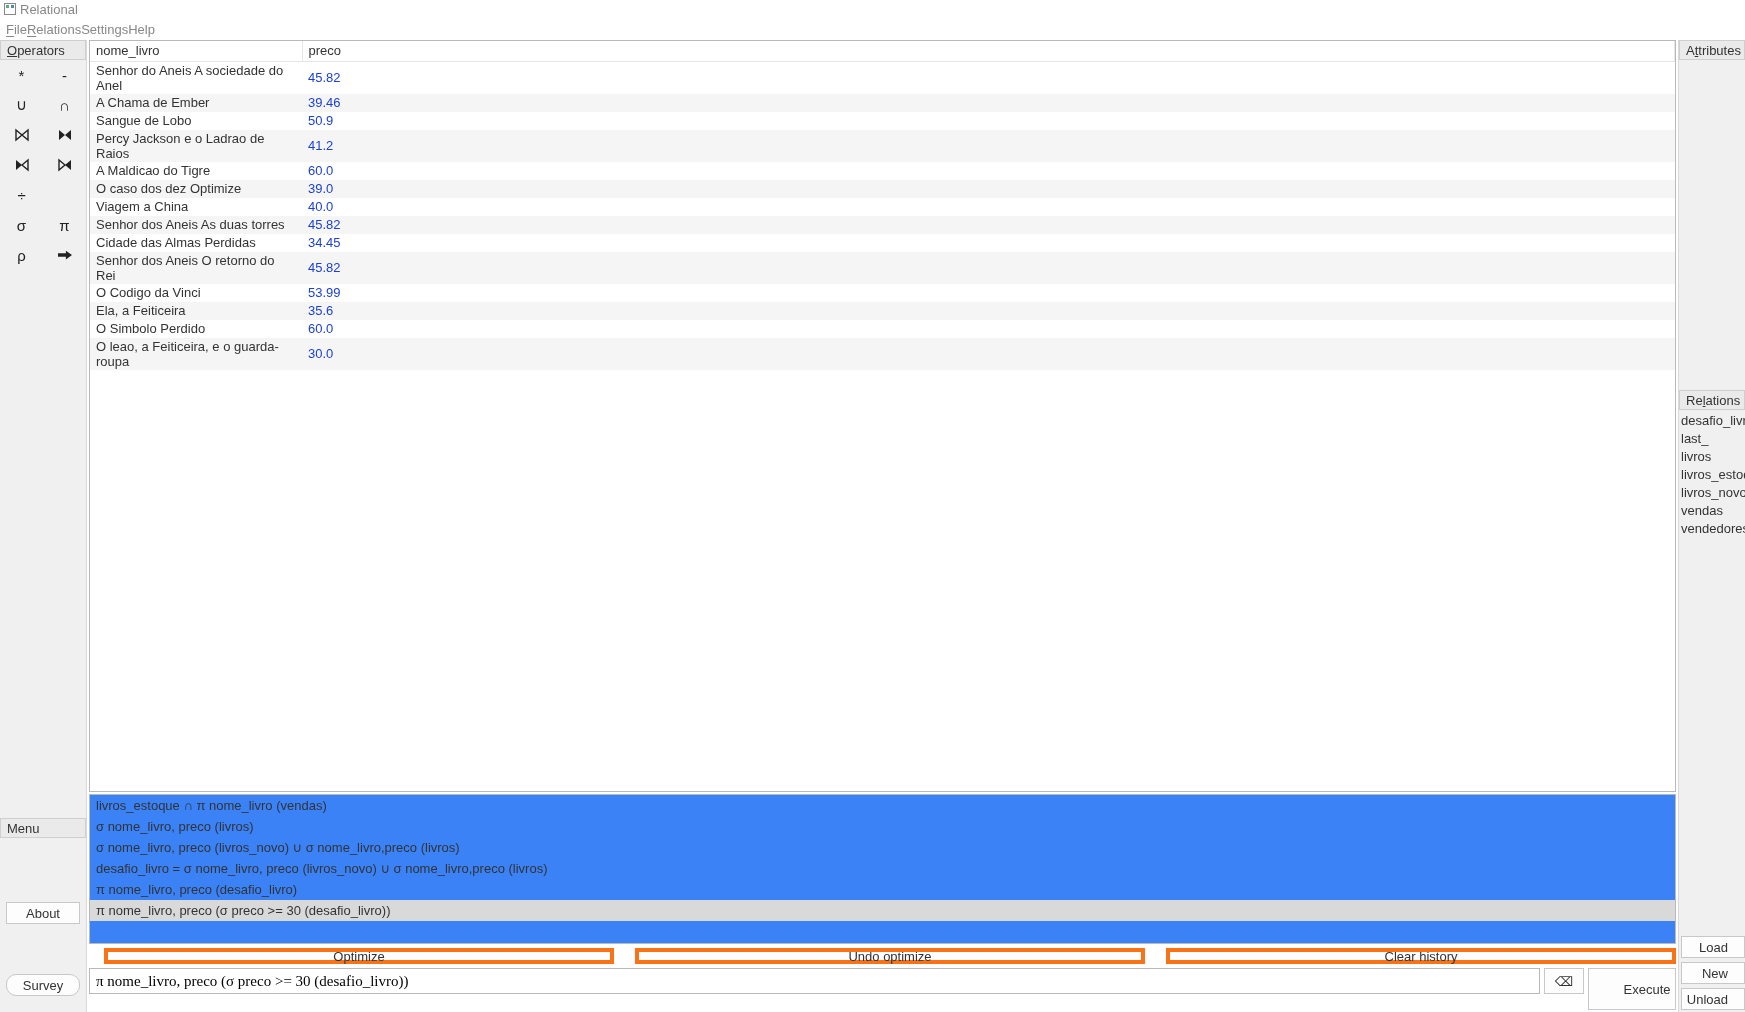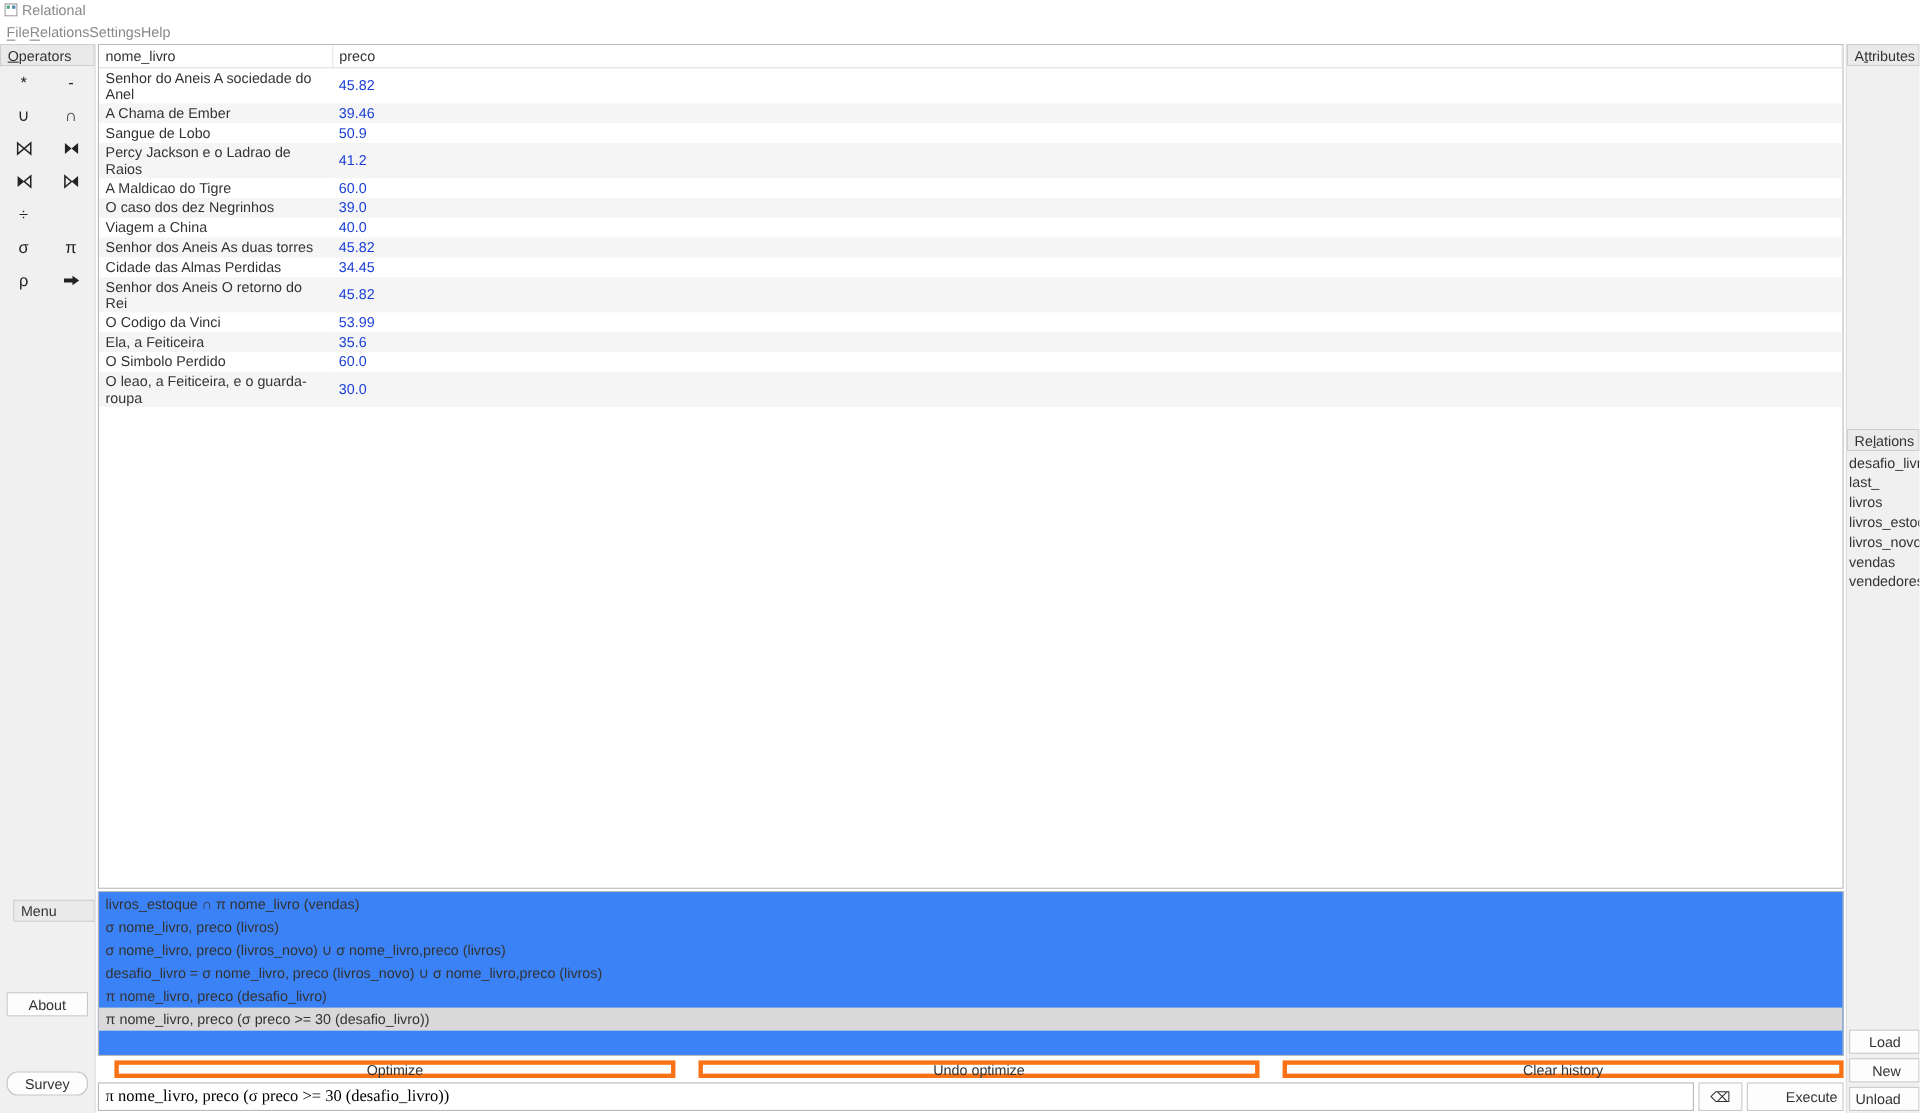"O caso dos dez Negrinhos" td { text: Negrinhos -> Optimize }
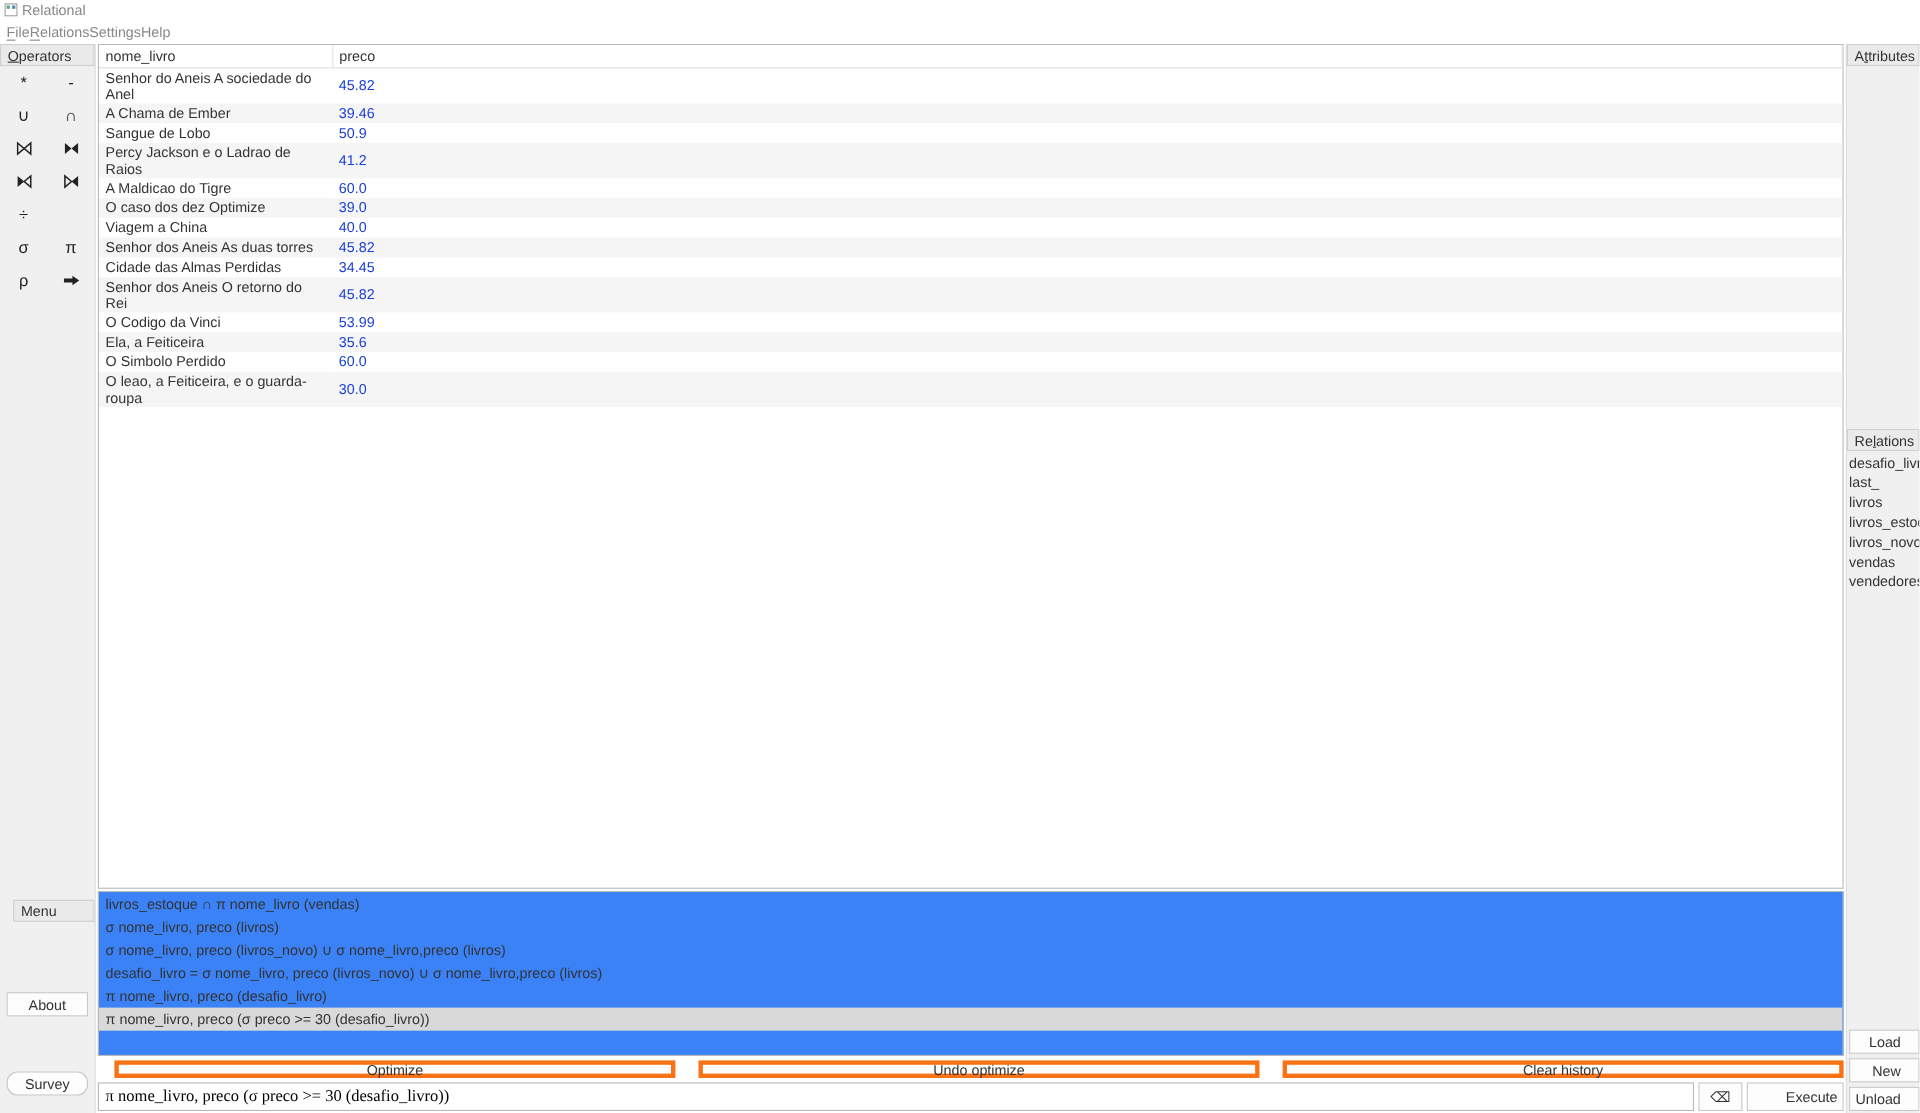"Menu" .menu-label { margin-left: 12px -> none }
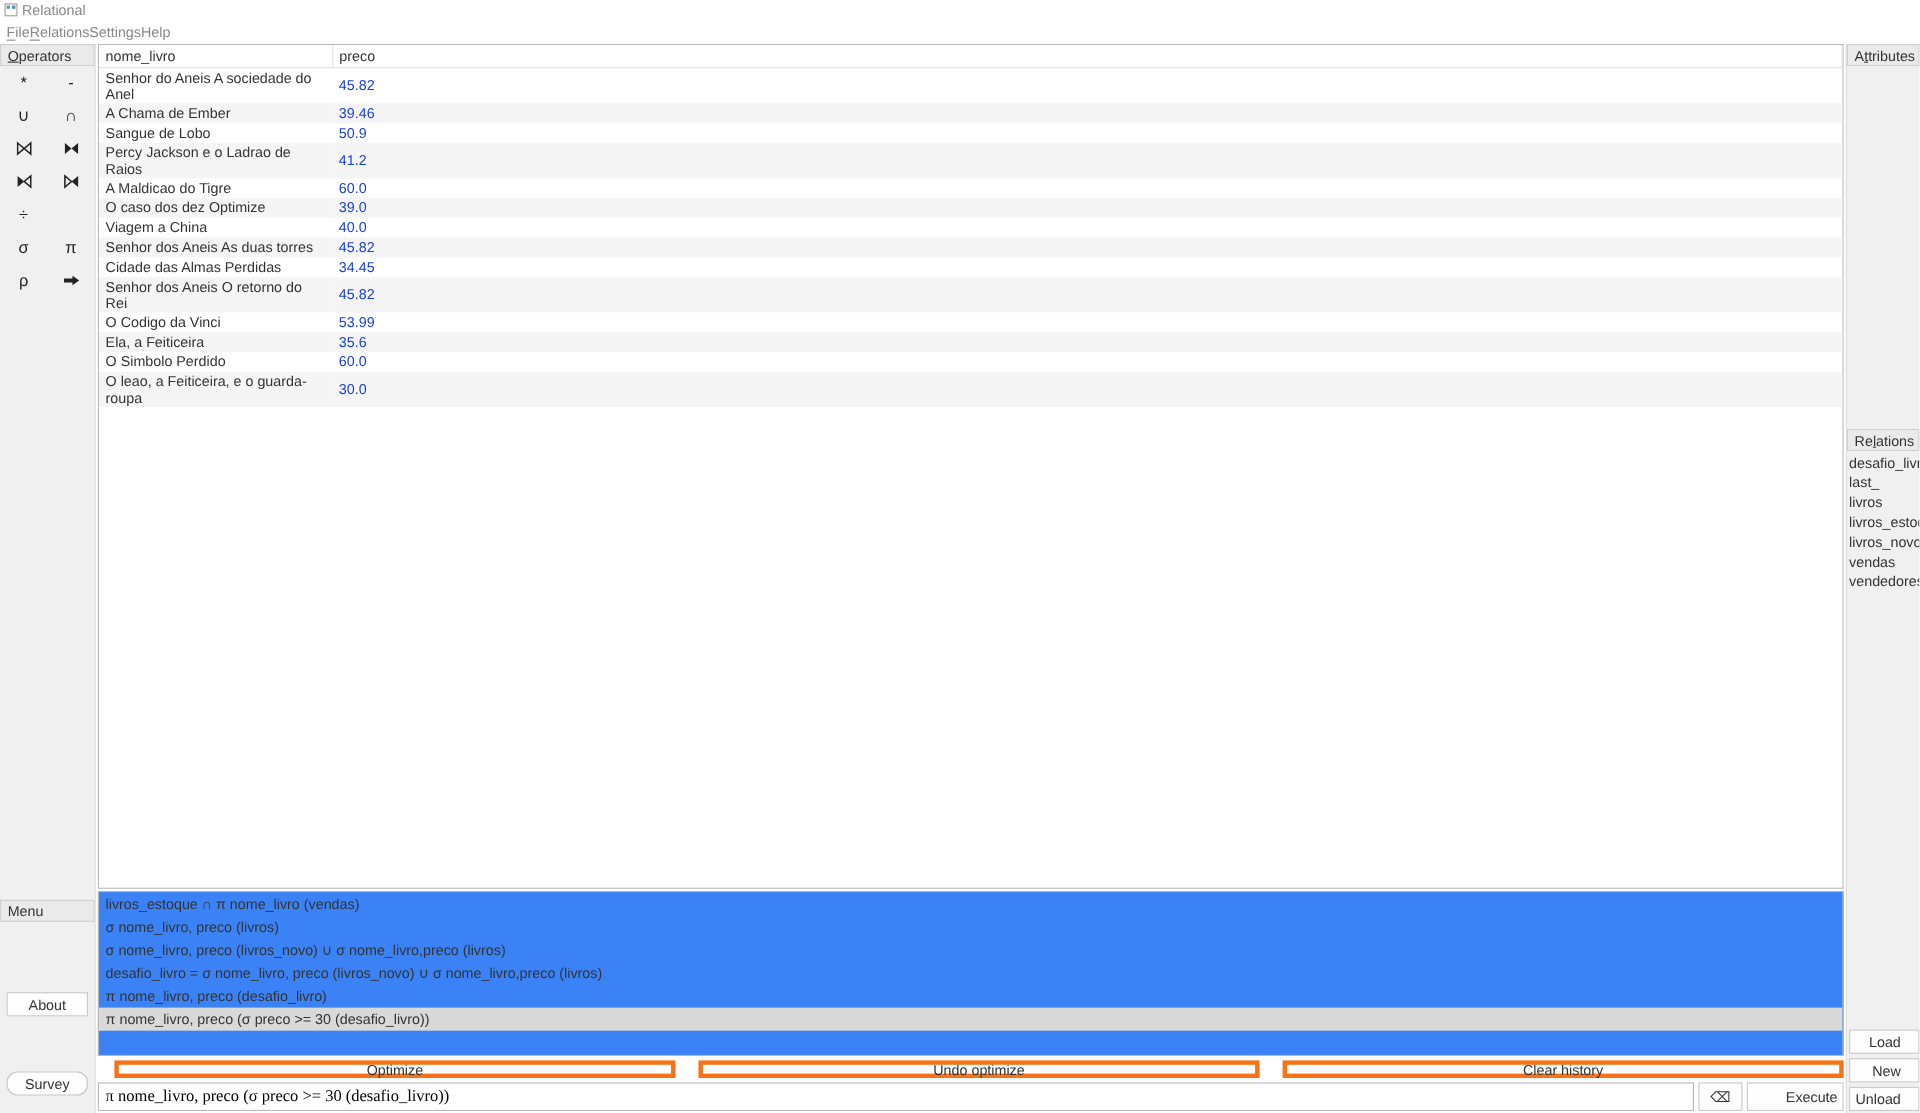"Execute" .exec-btn { height: 26px -> 42px }
